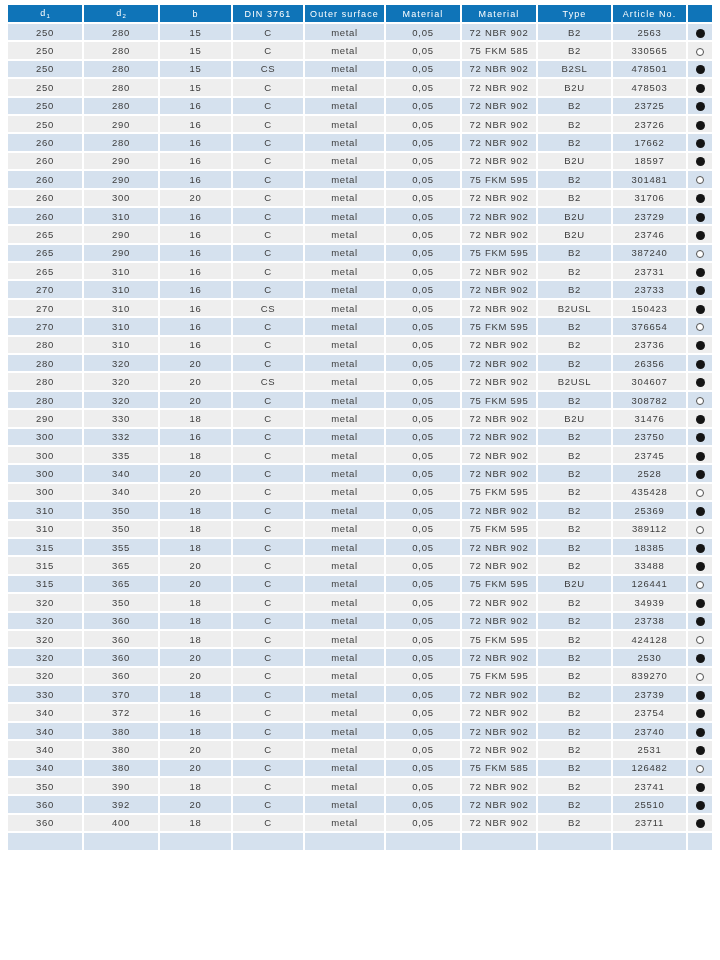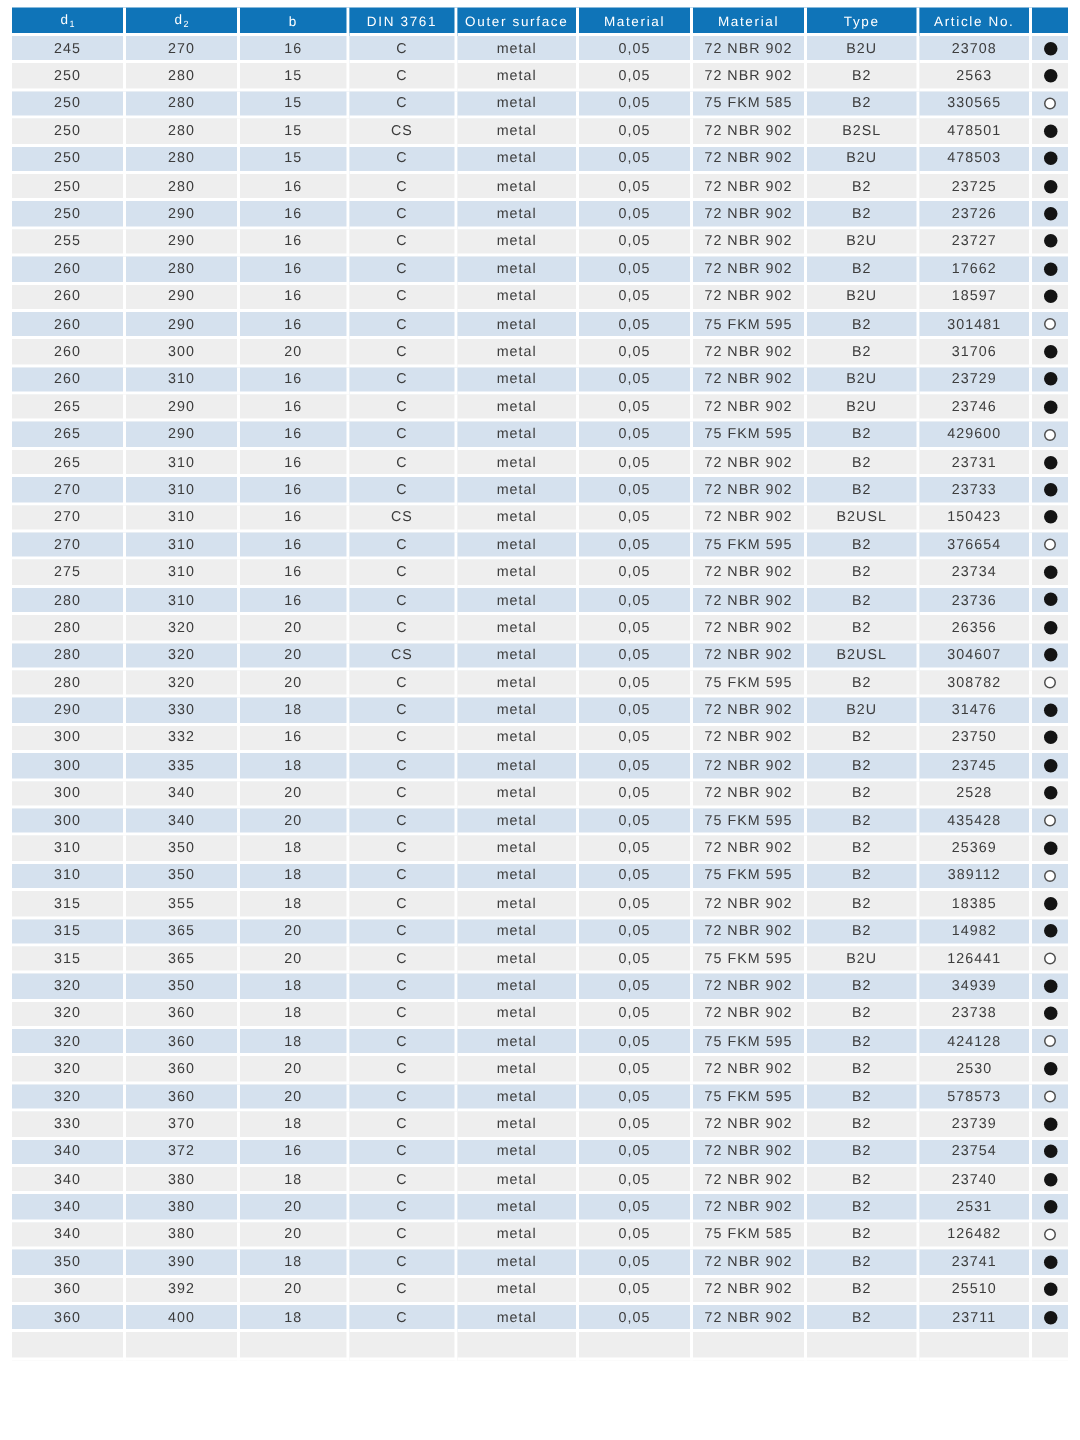"245" tr { html: <tr> <td>245</td> <td>270</td> <td>16</td> <td>C</td> <td>metal</td> <td>0,05</td> <td>72 NBR 902</td> <td>B2U</td> <td>23708</td> <td><span></span></td> </tr> -> none }
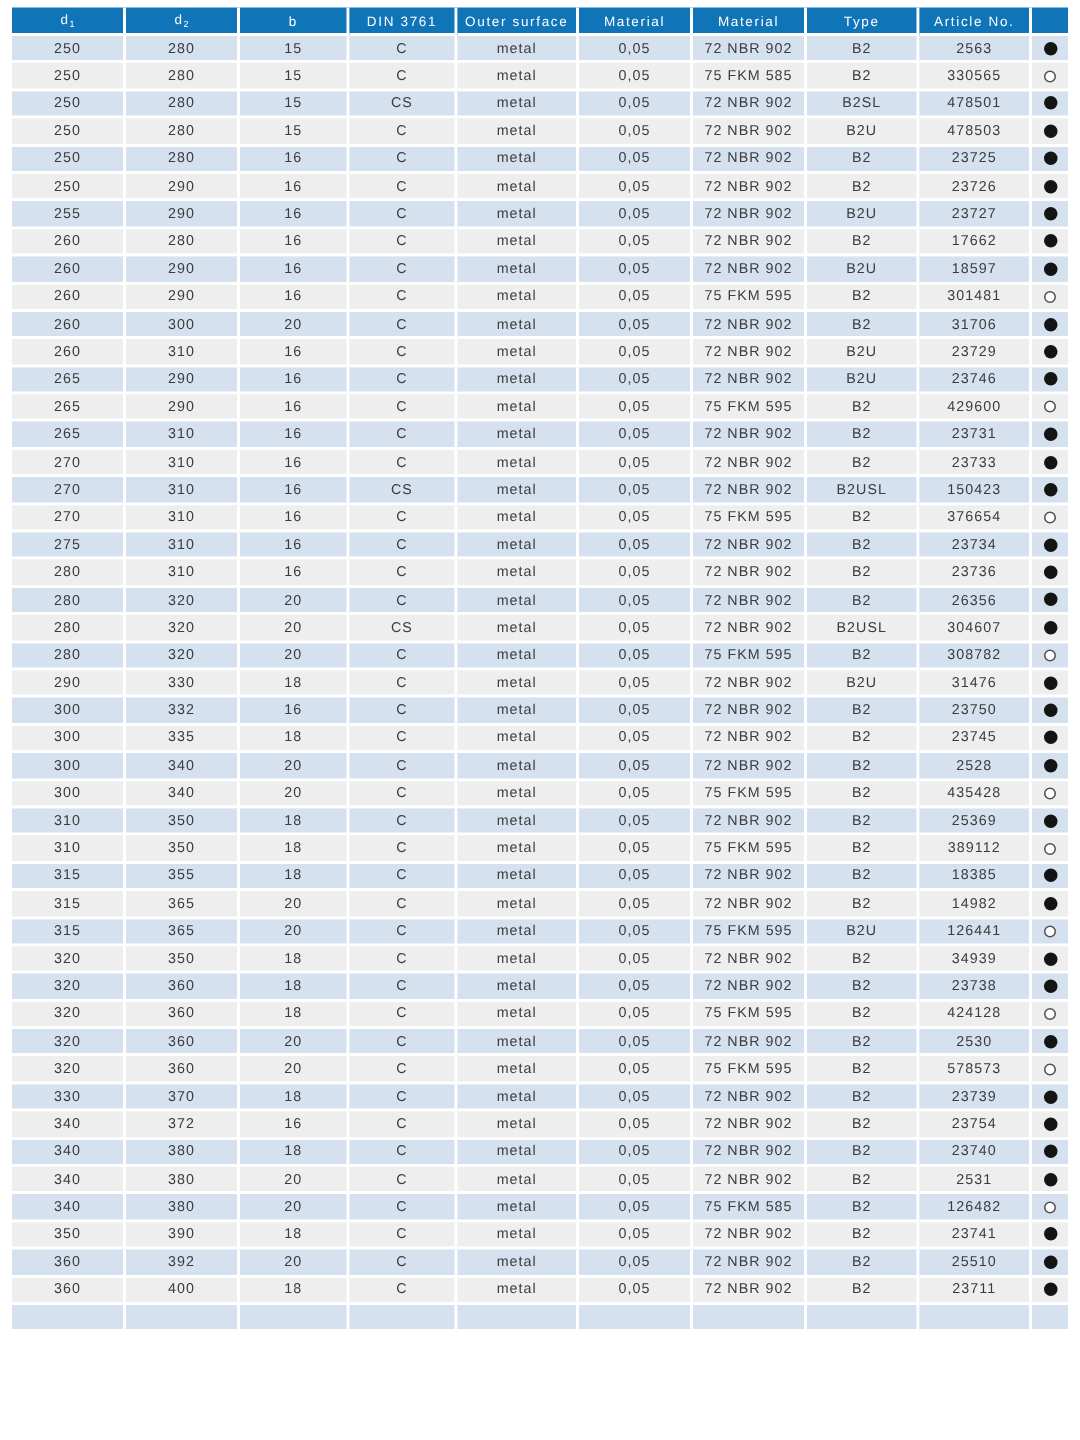"255" tr { html: <tr> <td>255</td> <td>290</td> <td>16</td> <td>C</td> <td>metal</td> <td>0,05</td> <td>72 NBR 902</td> <td>B2U</td> <td>23727</td> <td><span></span></td> </tr> -> none }
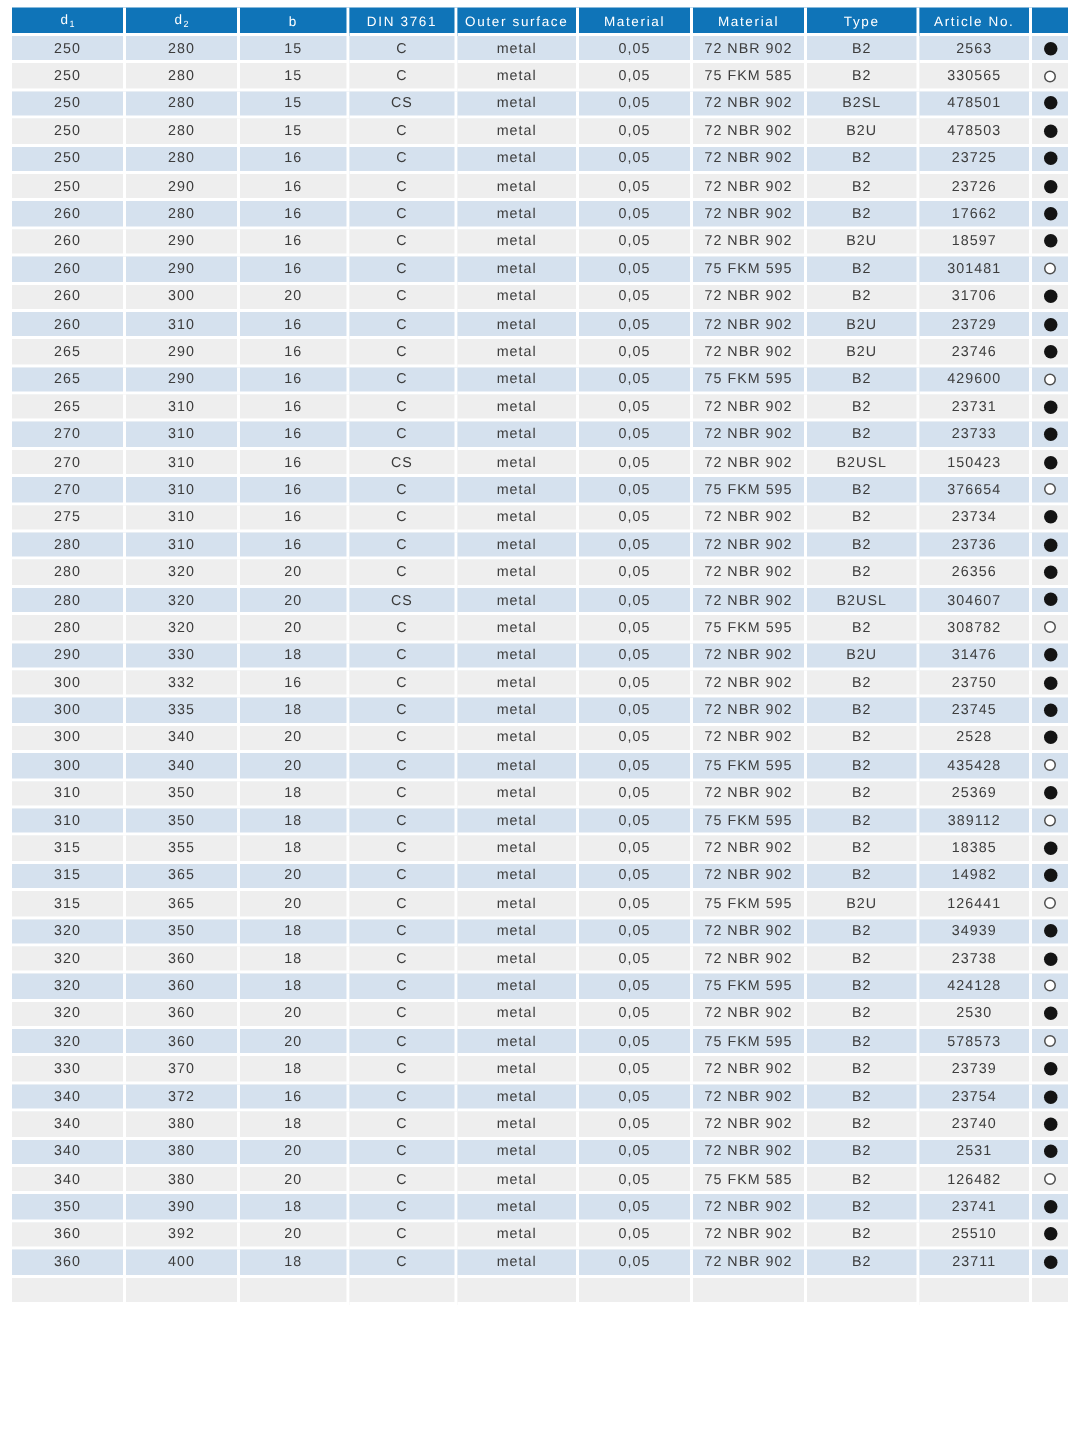"429600" td { text: 429600 -> 387240 }
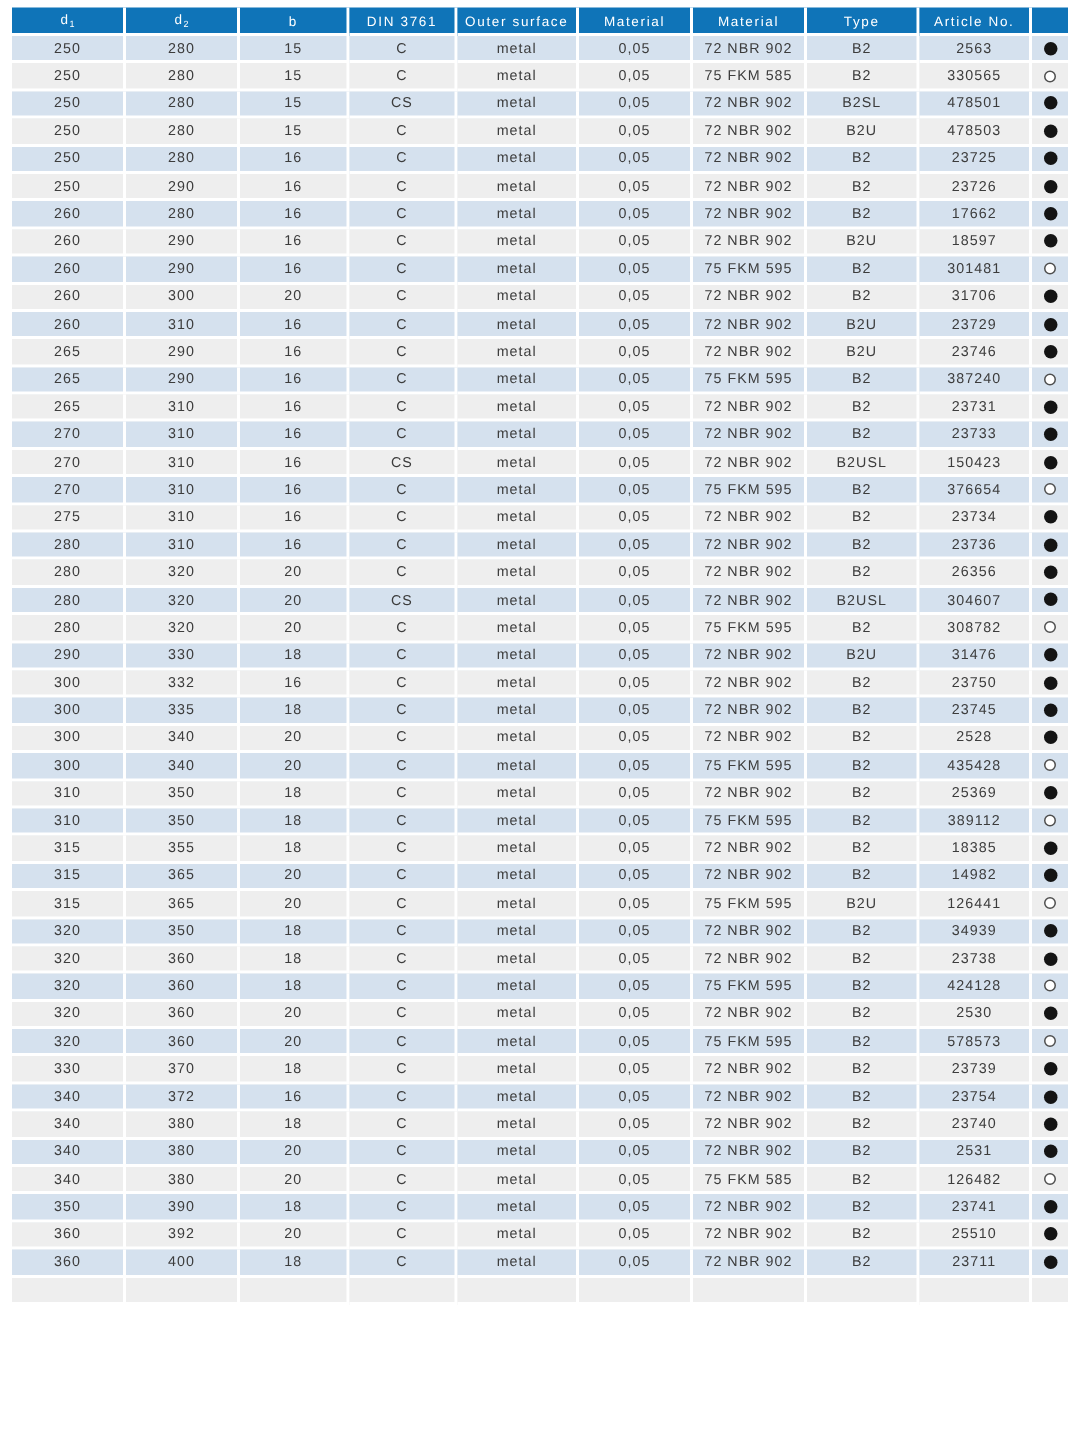"275" tr { html: <tr> <td>275</td> <td>310</td> <td>16</td> <td>C</td> <td>metal</td> <td>0,05</td> <td>72 NBR 902</td> <td>B2</td> <td>23734</td> <td><span></span></td> </tr> -> none }
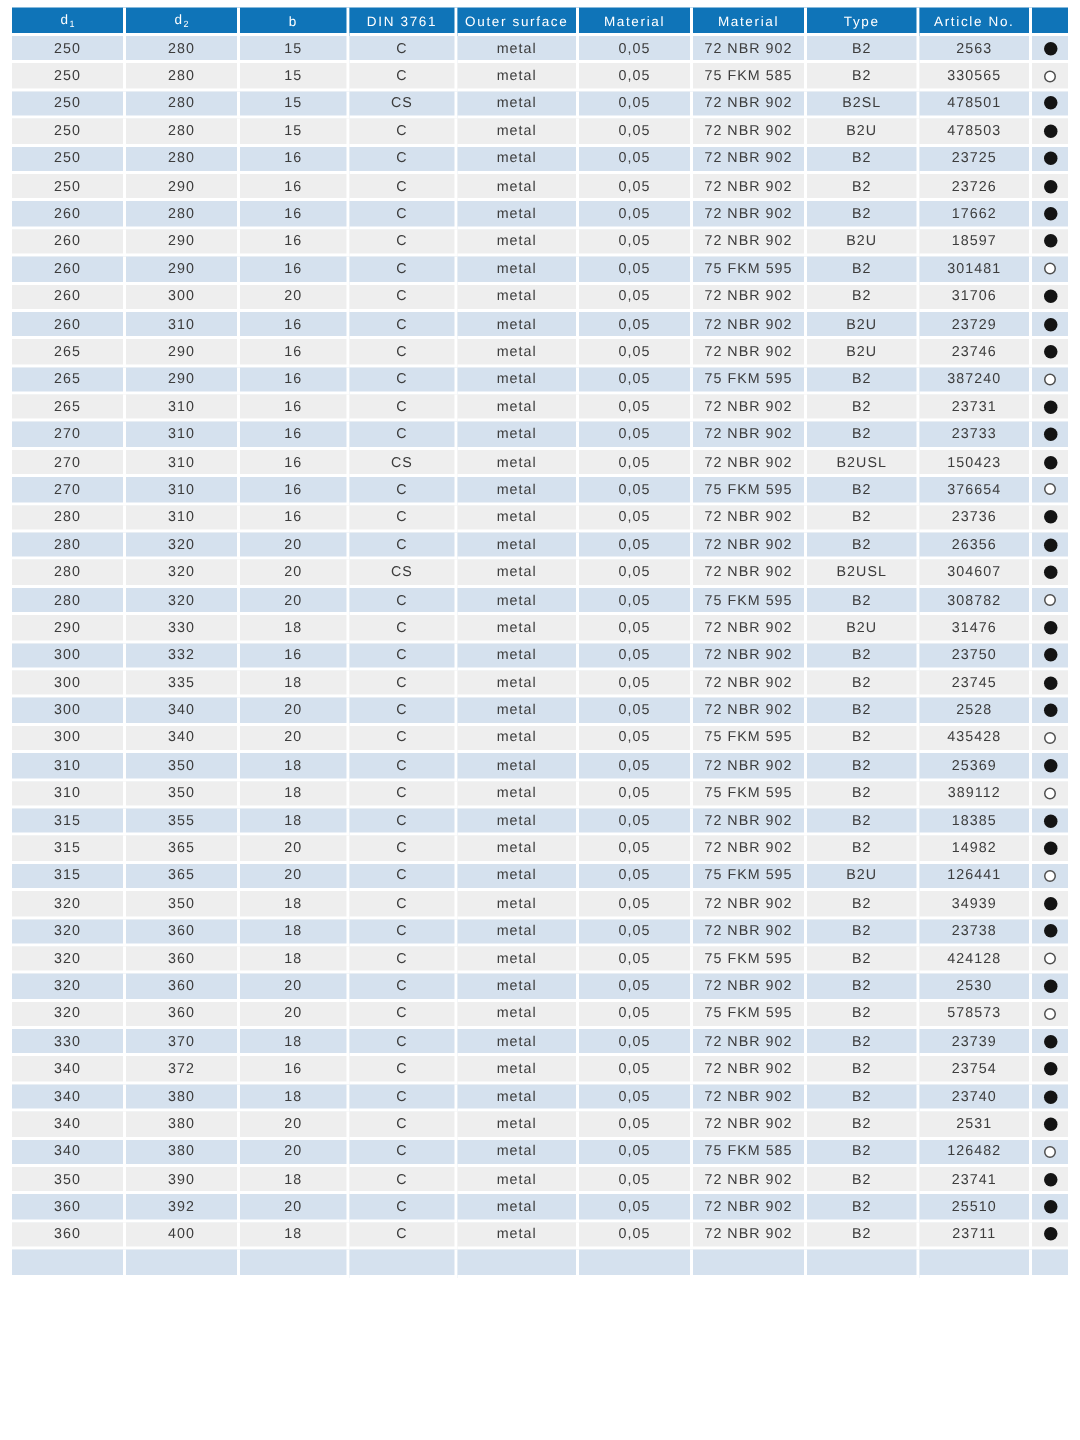"14982" td { text: 14982 -> 33488 }
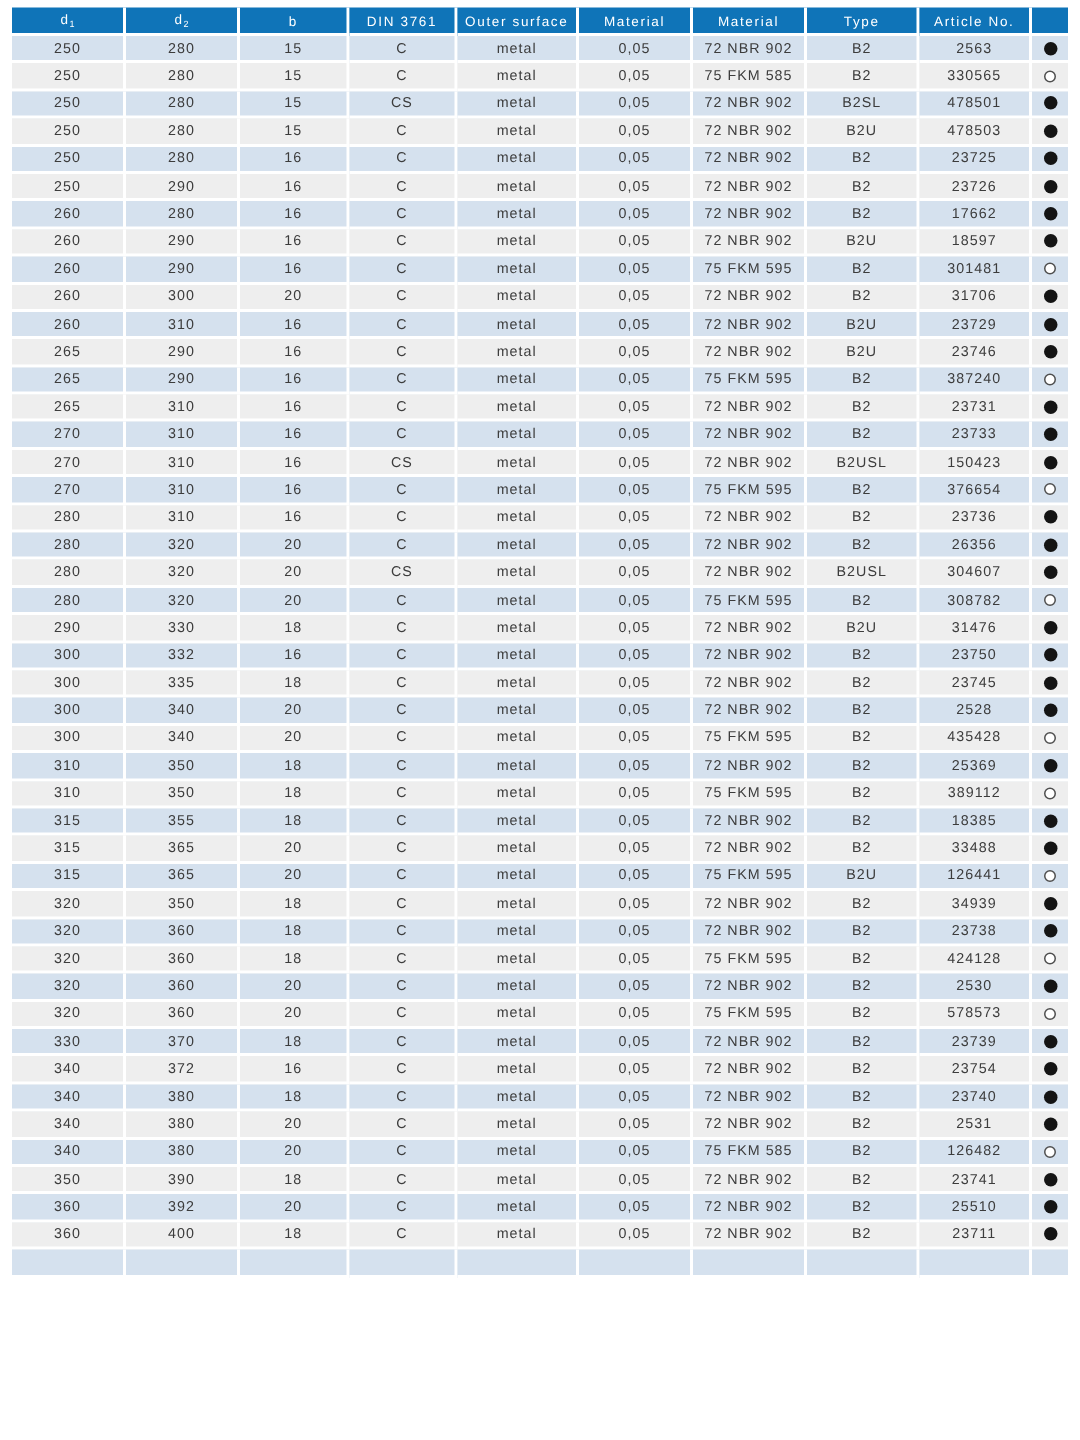"578573" td { text: 578573 -> 839270 }
